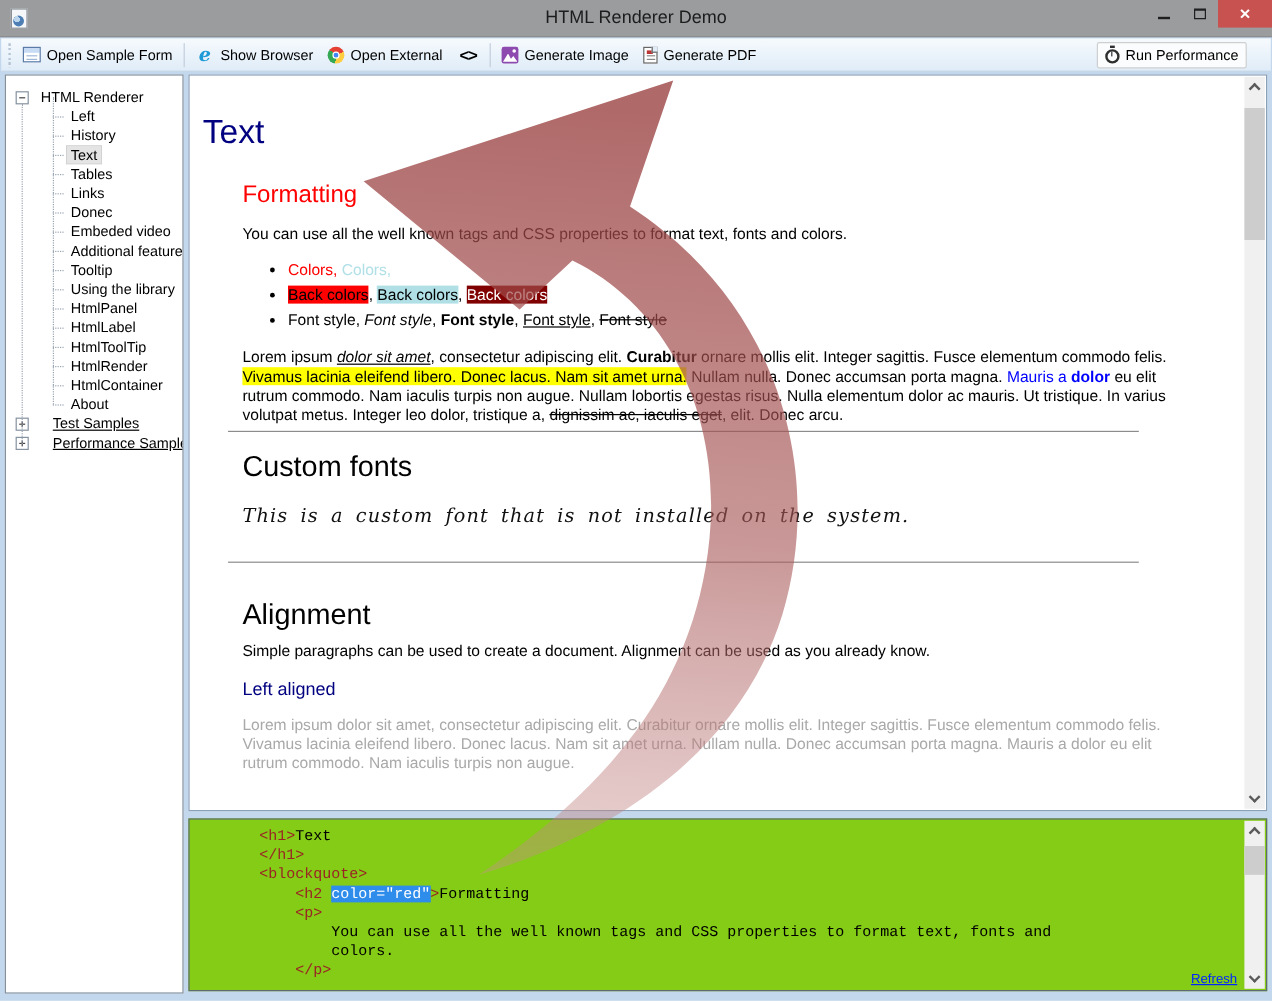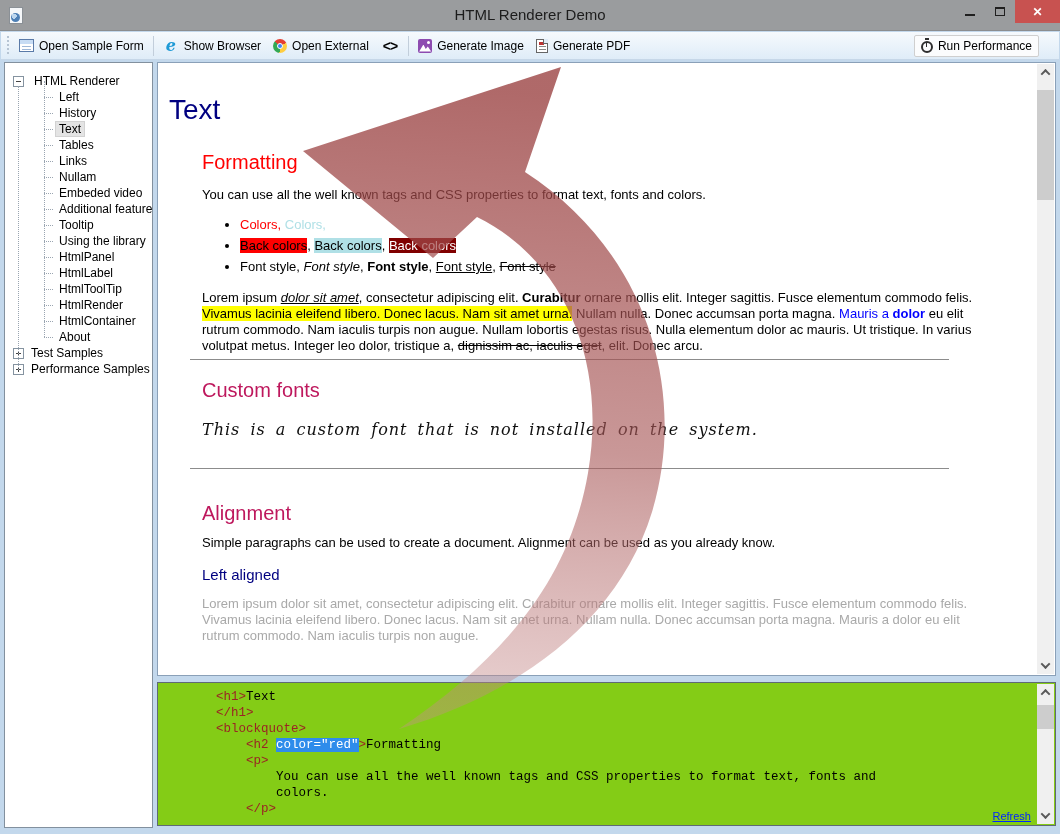"Nullam" span.t-label { text: Nullam -> Donec }
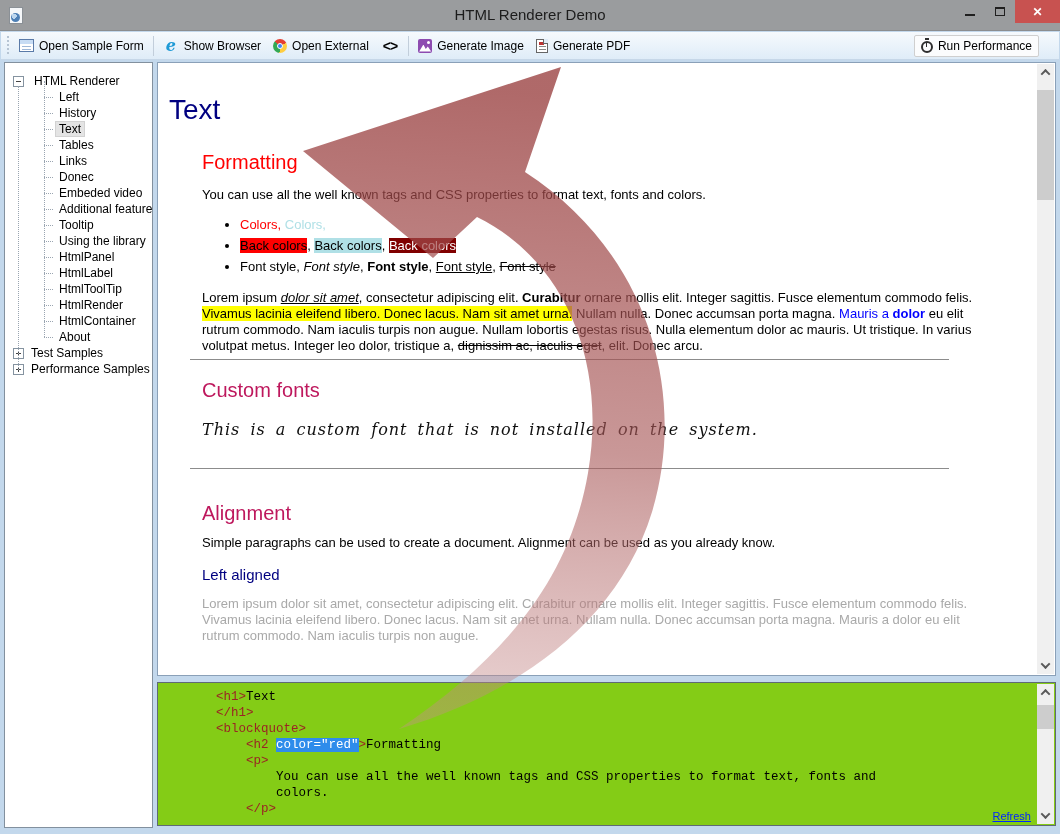"Test Samples" .t-crow { gap: 4px -> 17px; text-decoration: none -> underline }
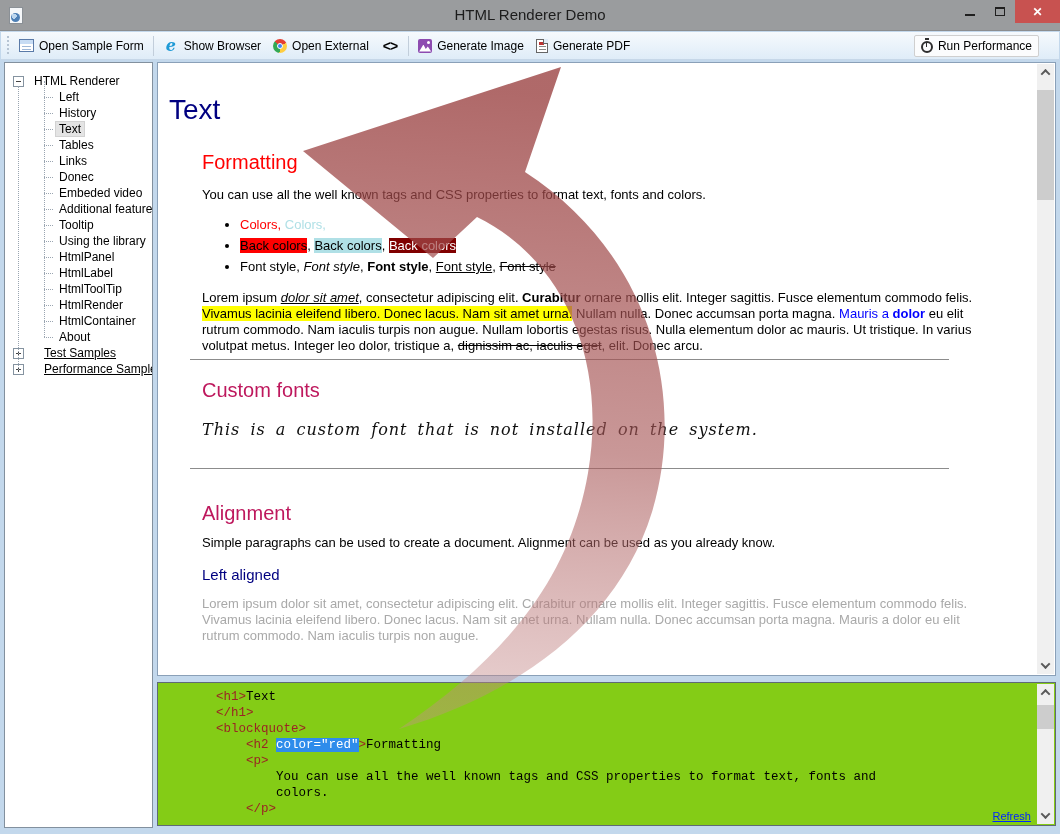"Custom fonts" .h2n { color: #be185d -> #000000; font-size: 20px -> 24px }
